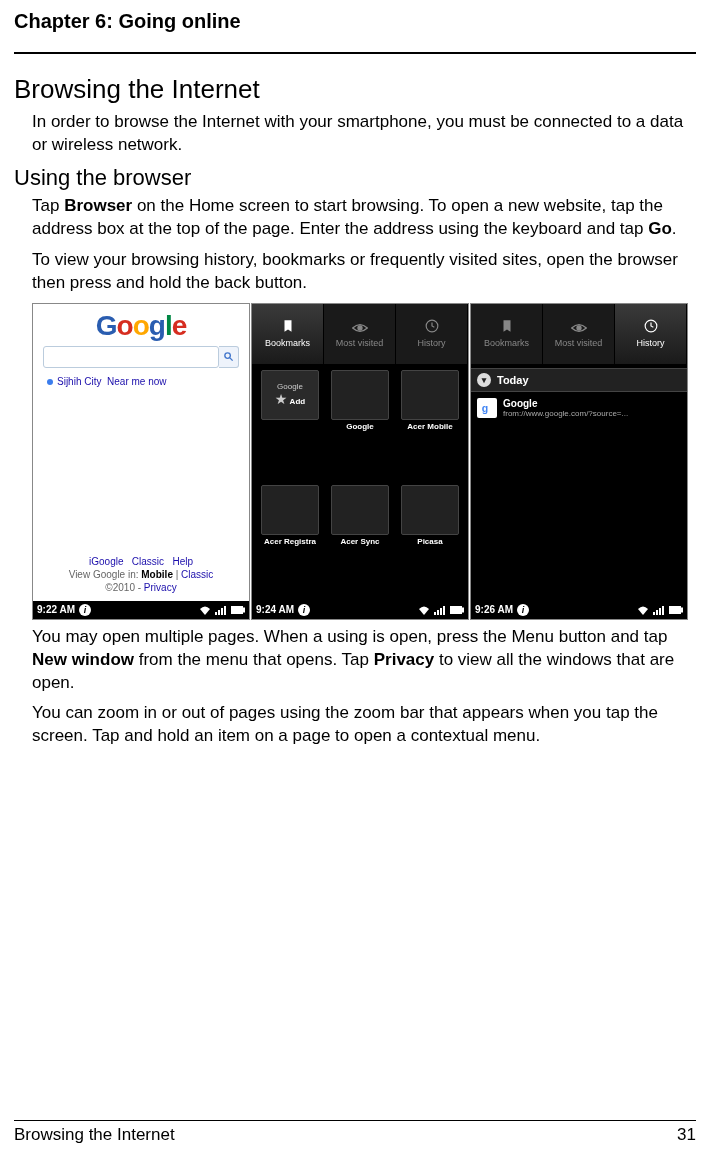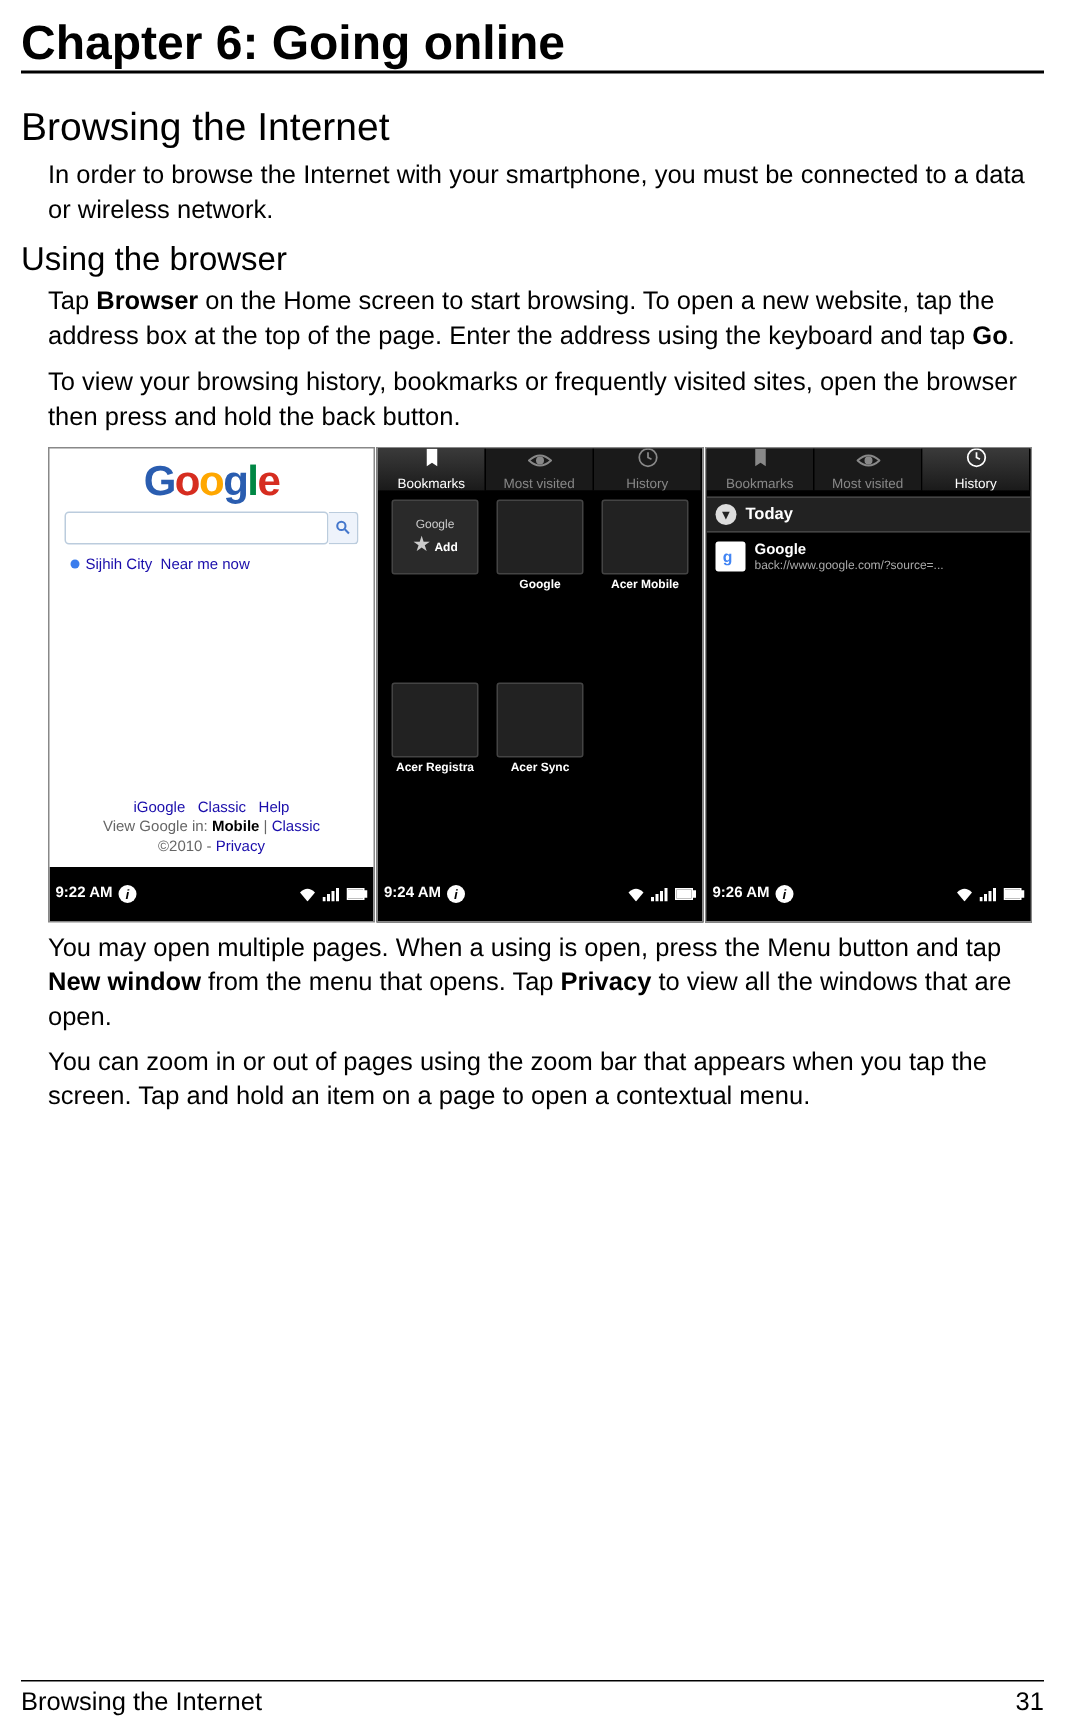"Chapter 6: Going online" .chapter-title { font-size: 32px -> 20px; padding-bottom: 0 -> 19px }
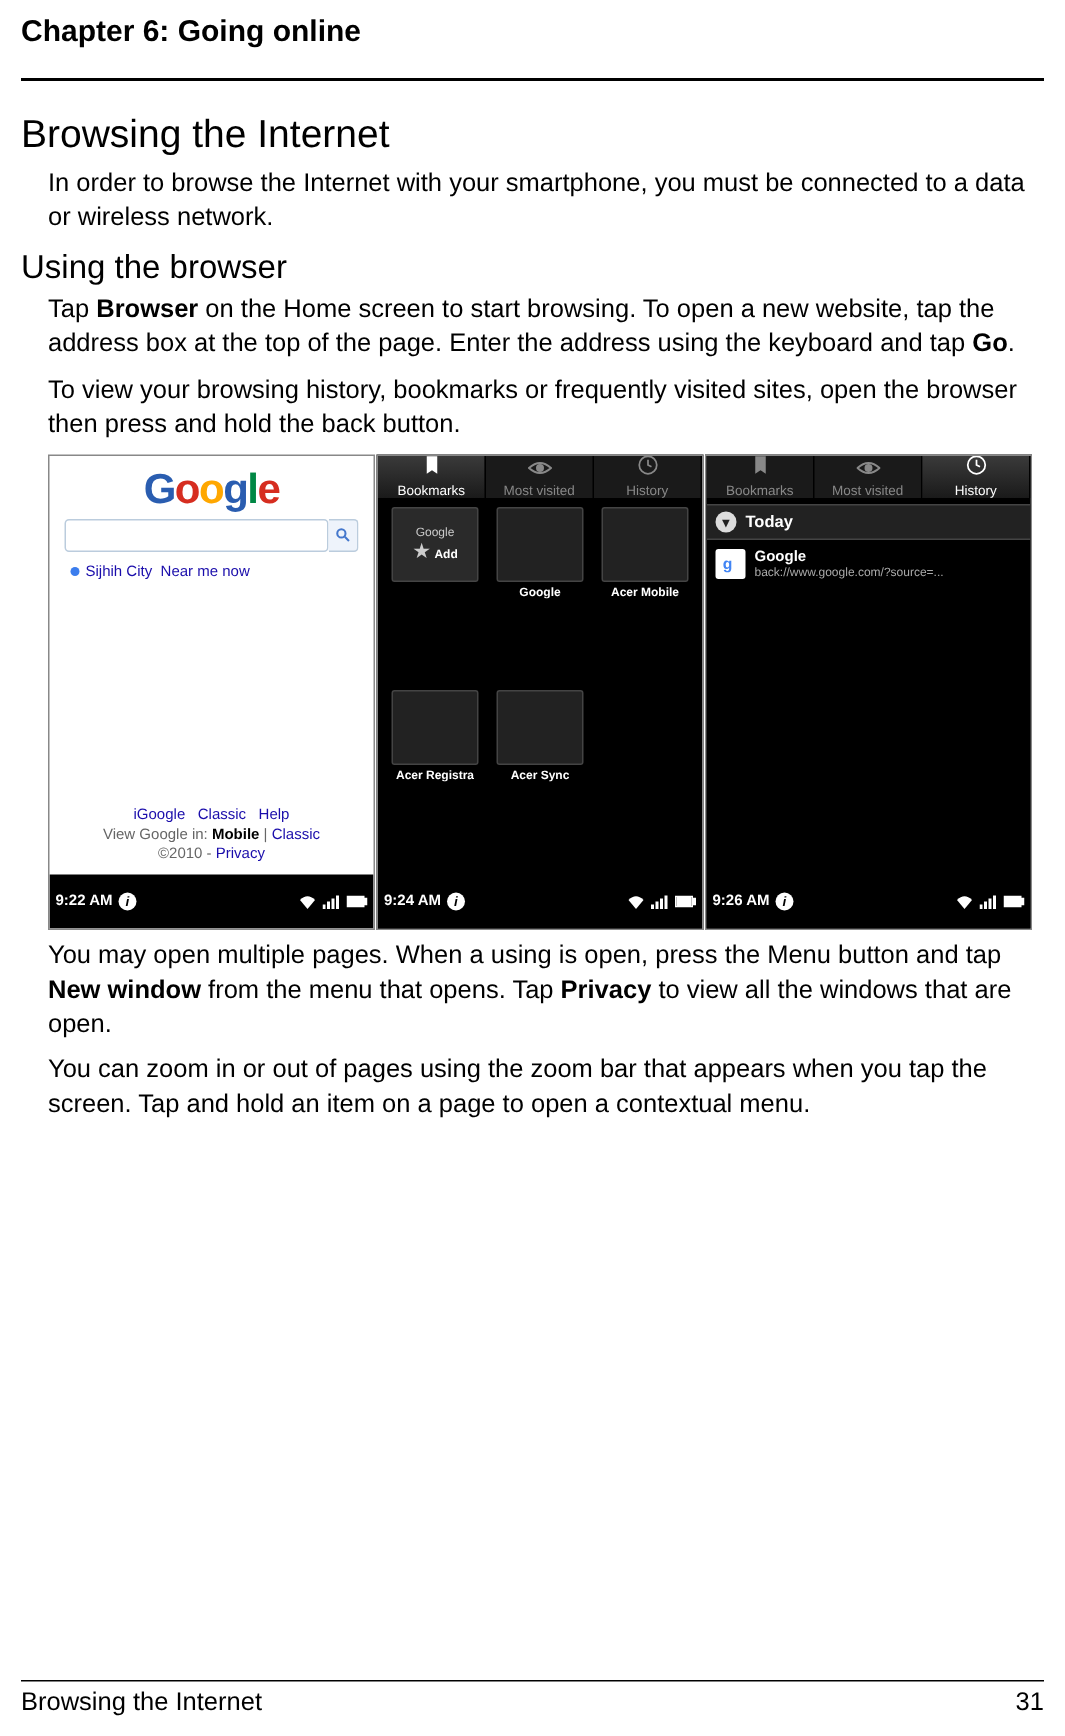"Bookmarks" .tabs { height: 28px -> 60px }
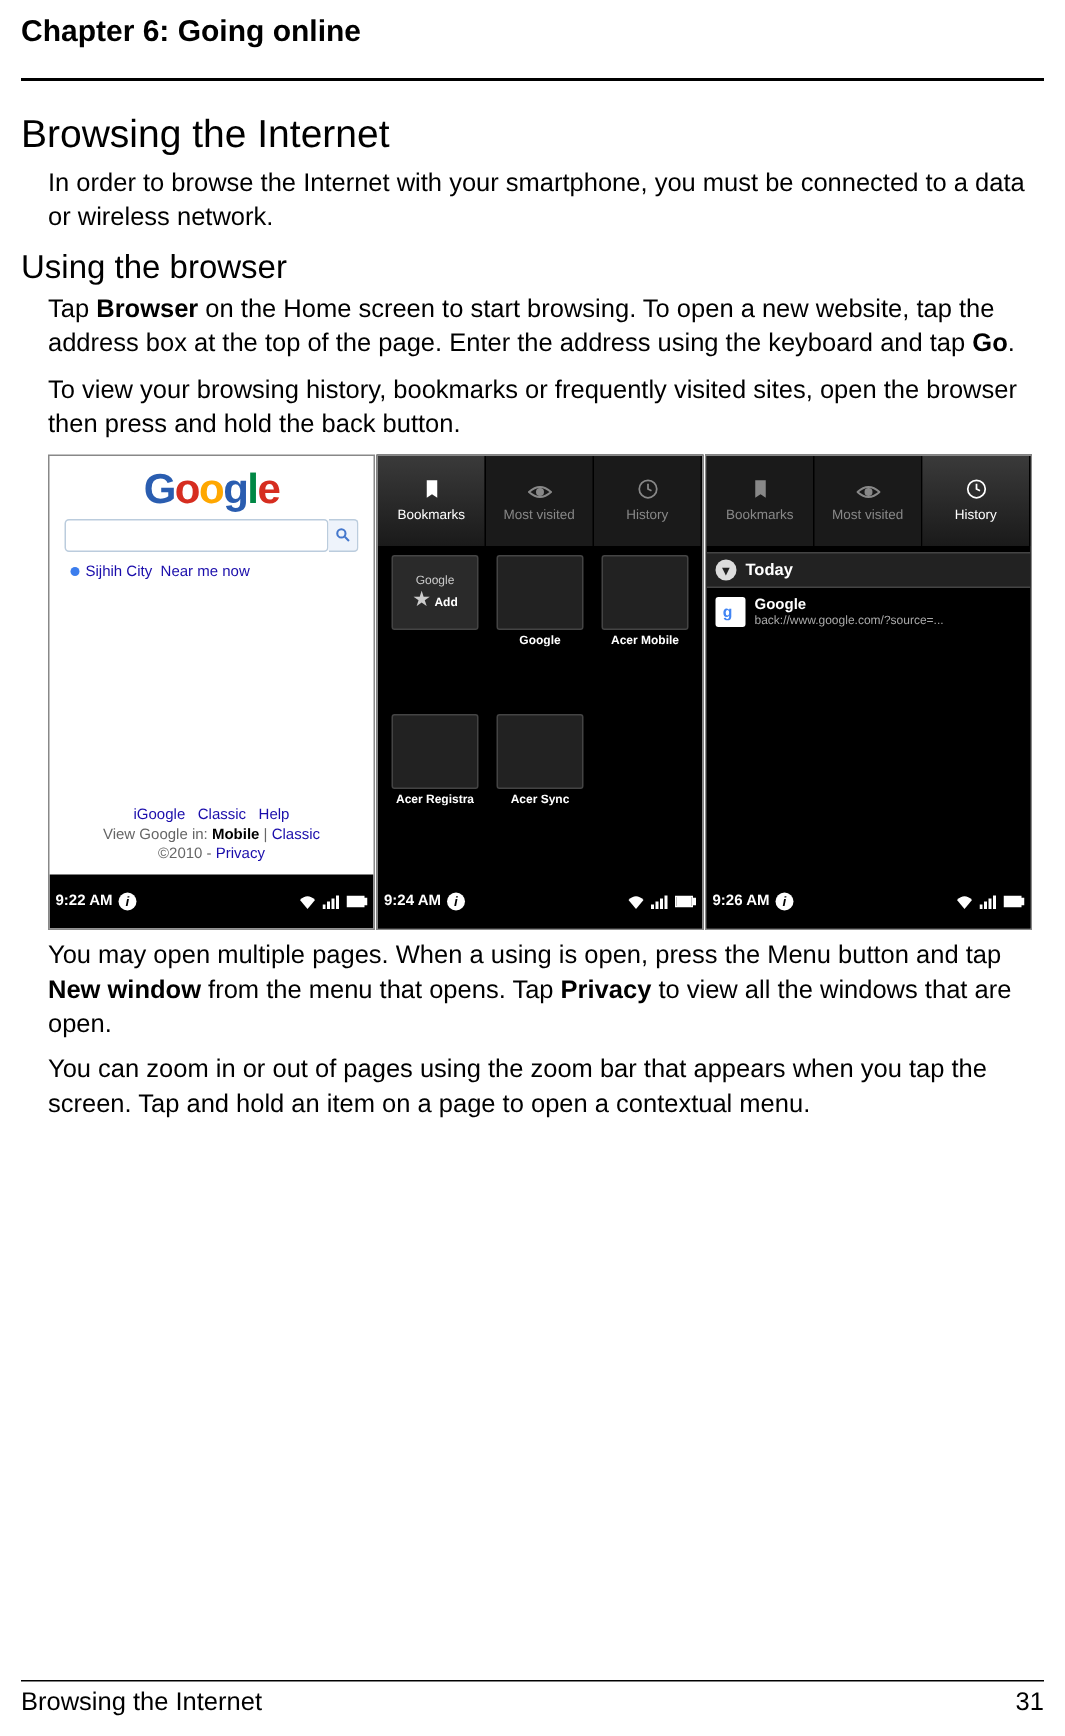"back://www.google.com/?source=..." div.t2 { text: back://www.google.com/ -> from://www.google.com/ }
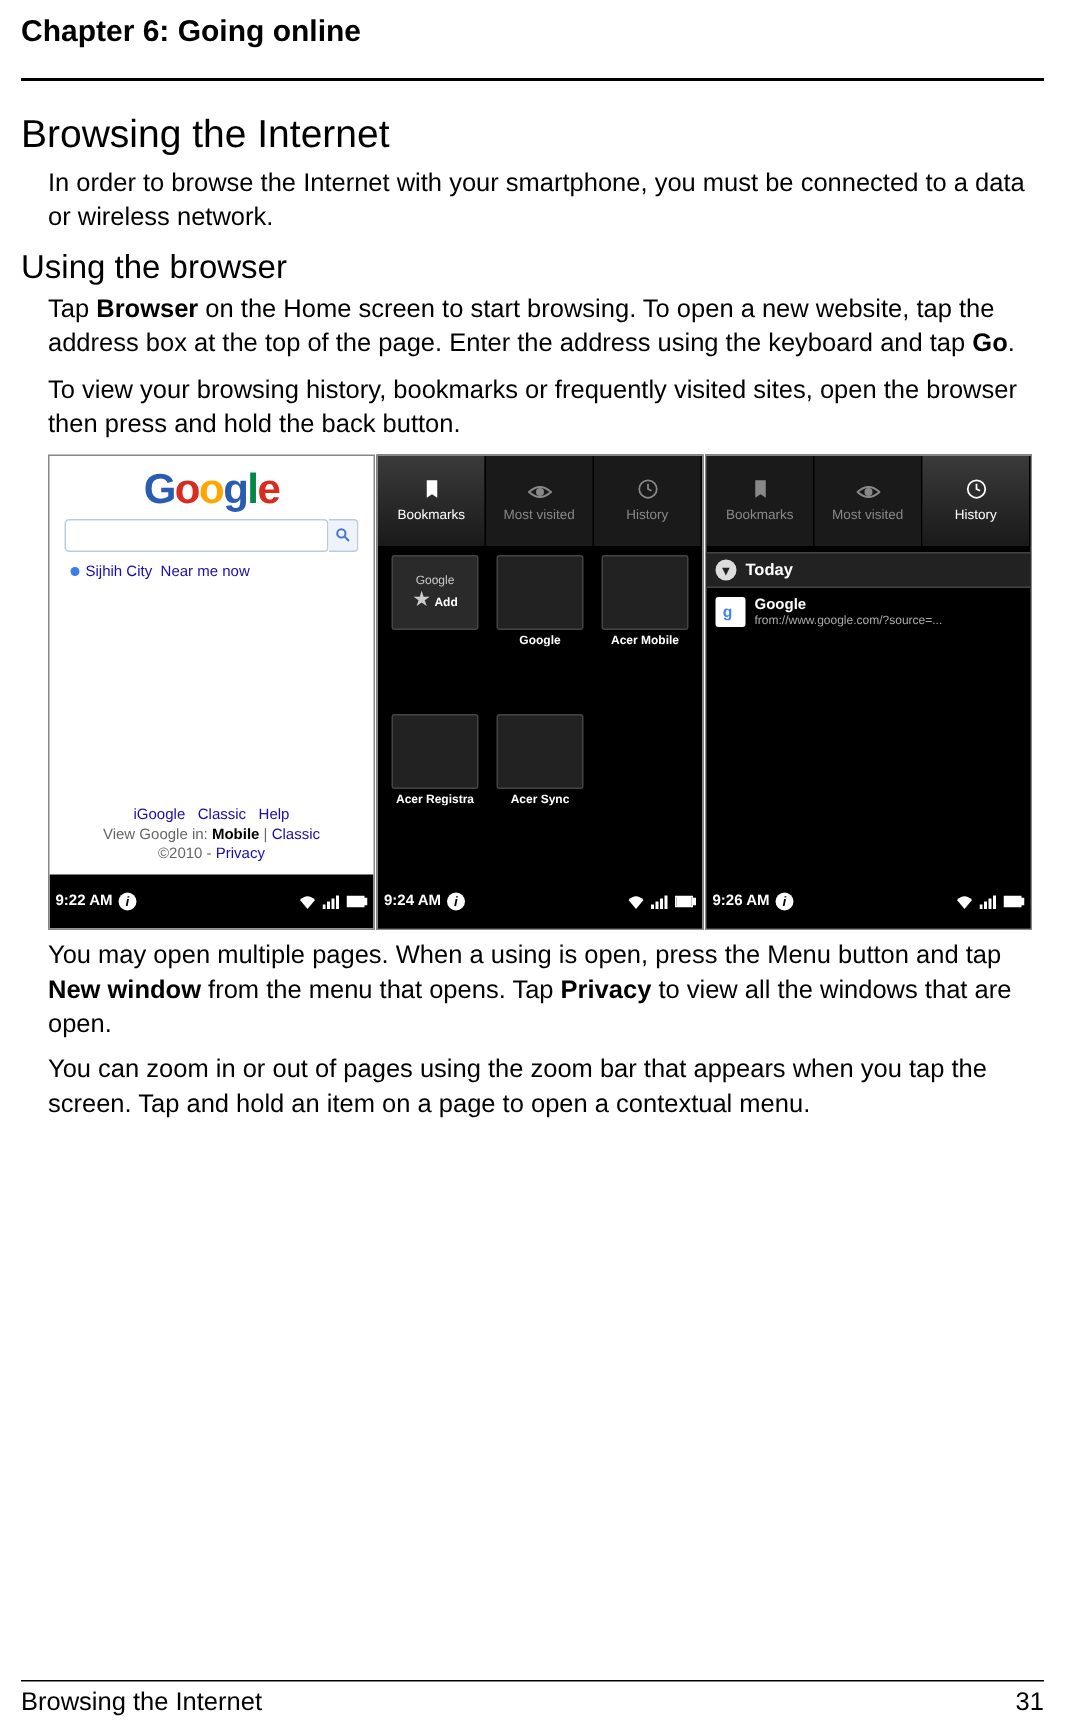"Picasa" div.bm-item { html: none -> <div> <div></div> <div>Picasa</div> </div> }
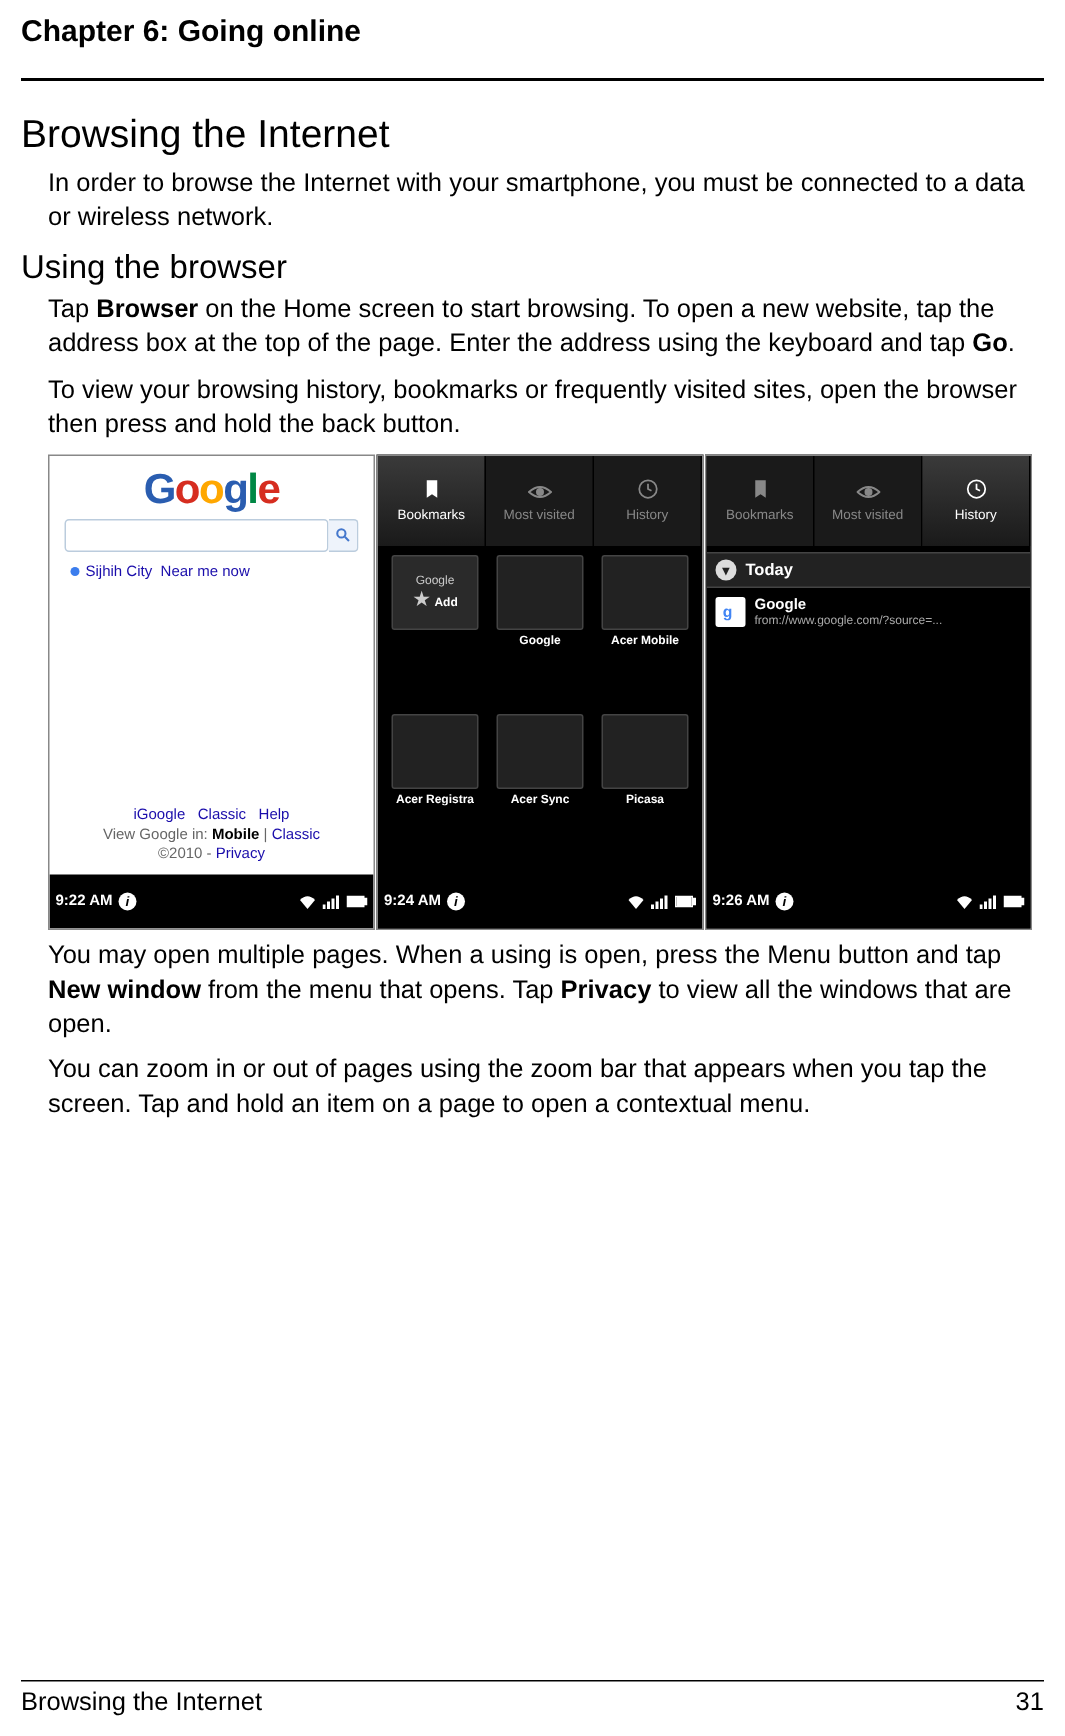"9:22 AM" .statusbar { height: 36px -> 18px }
